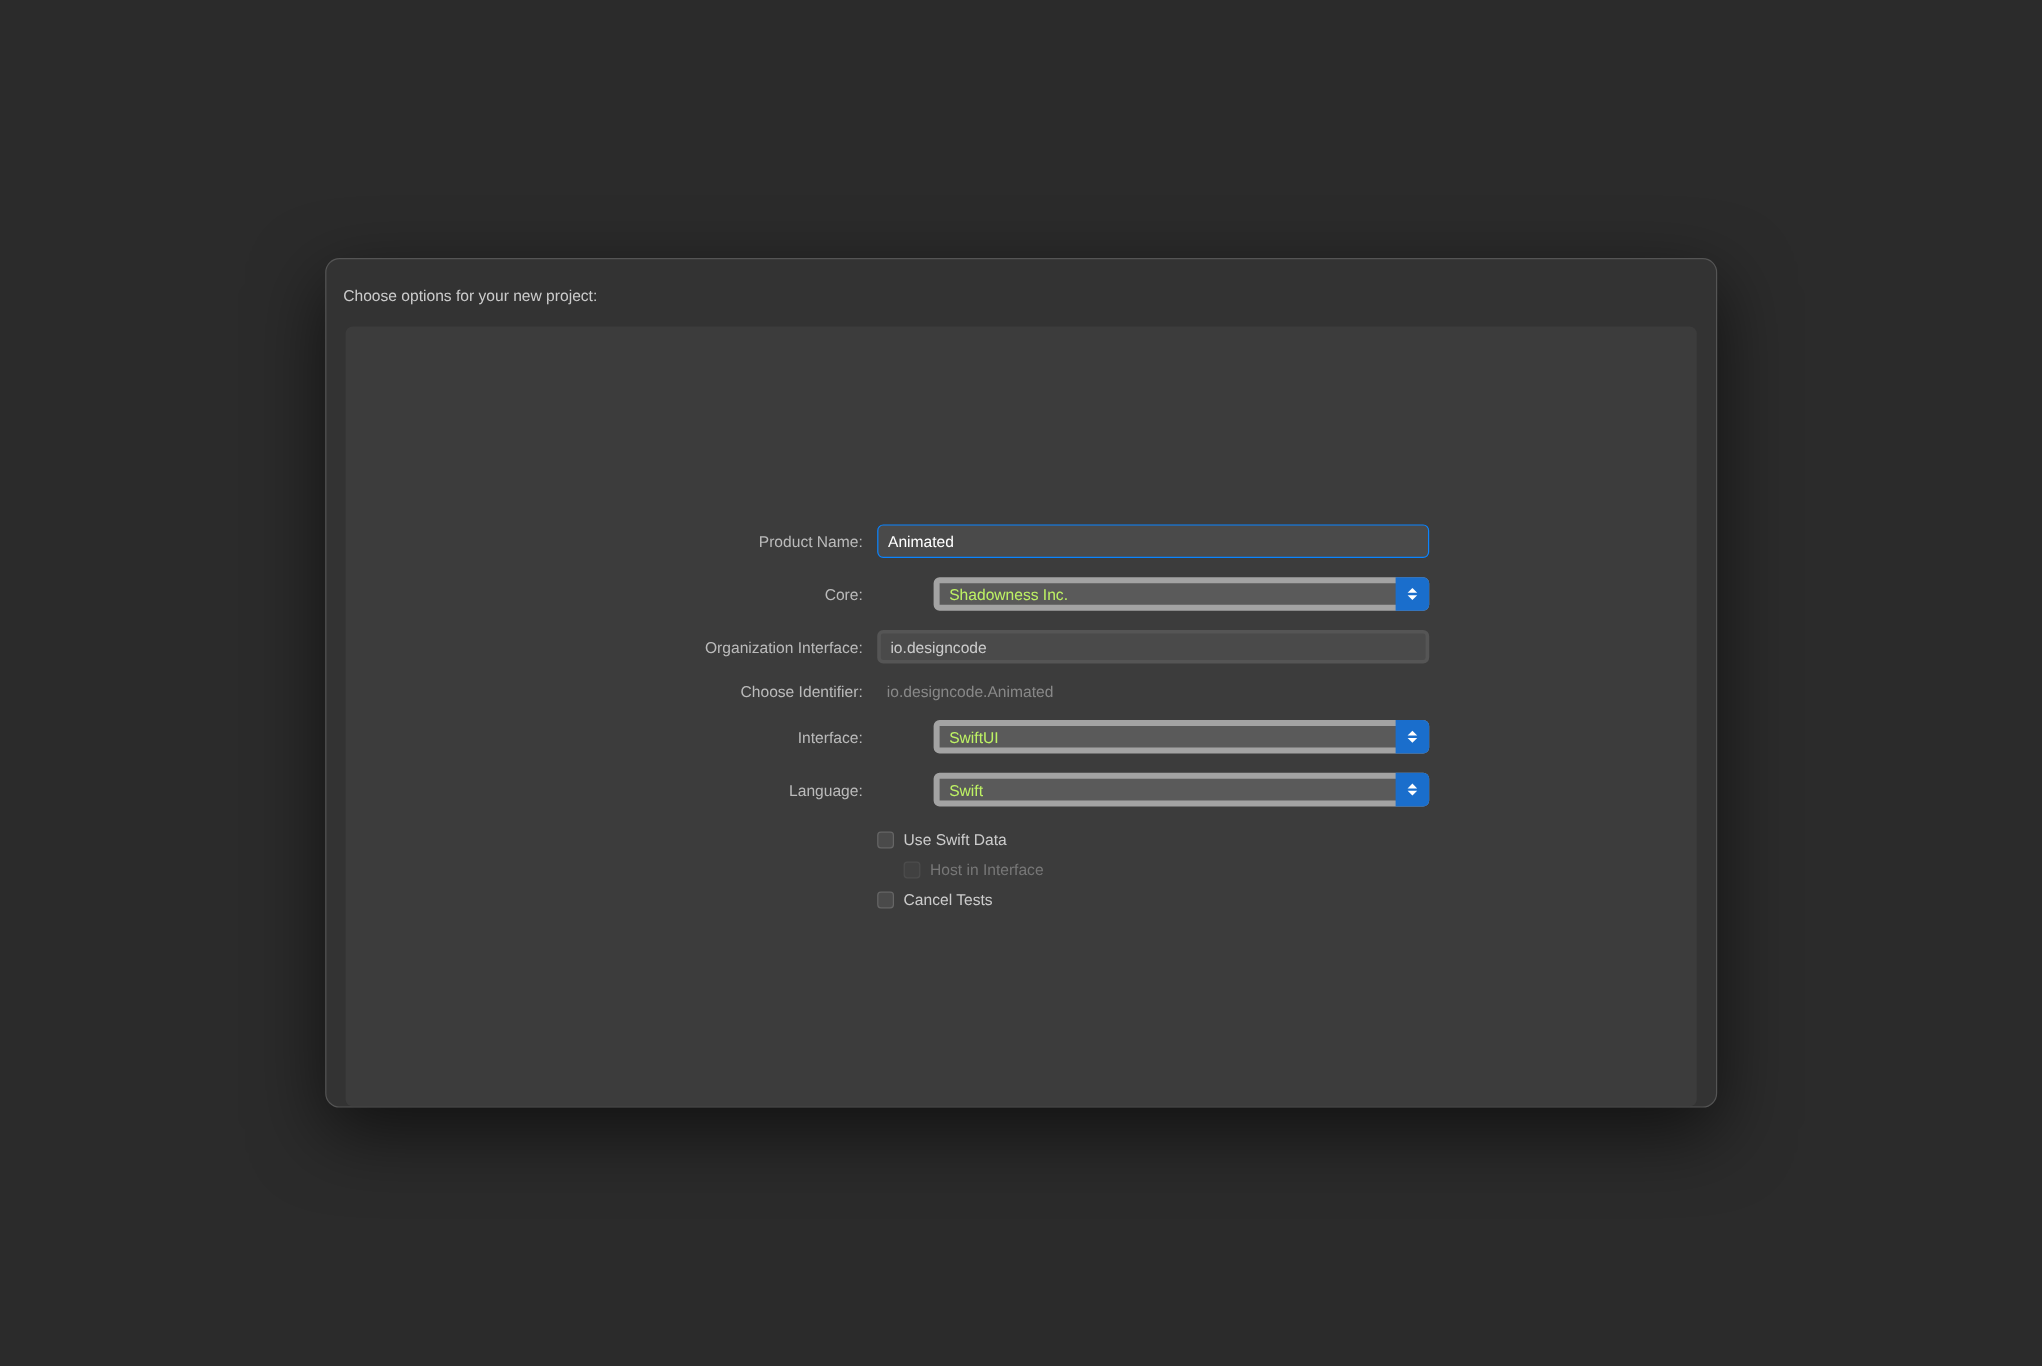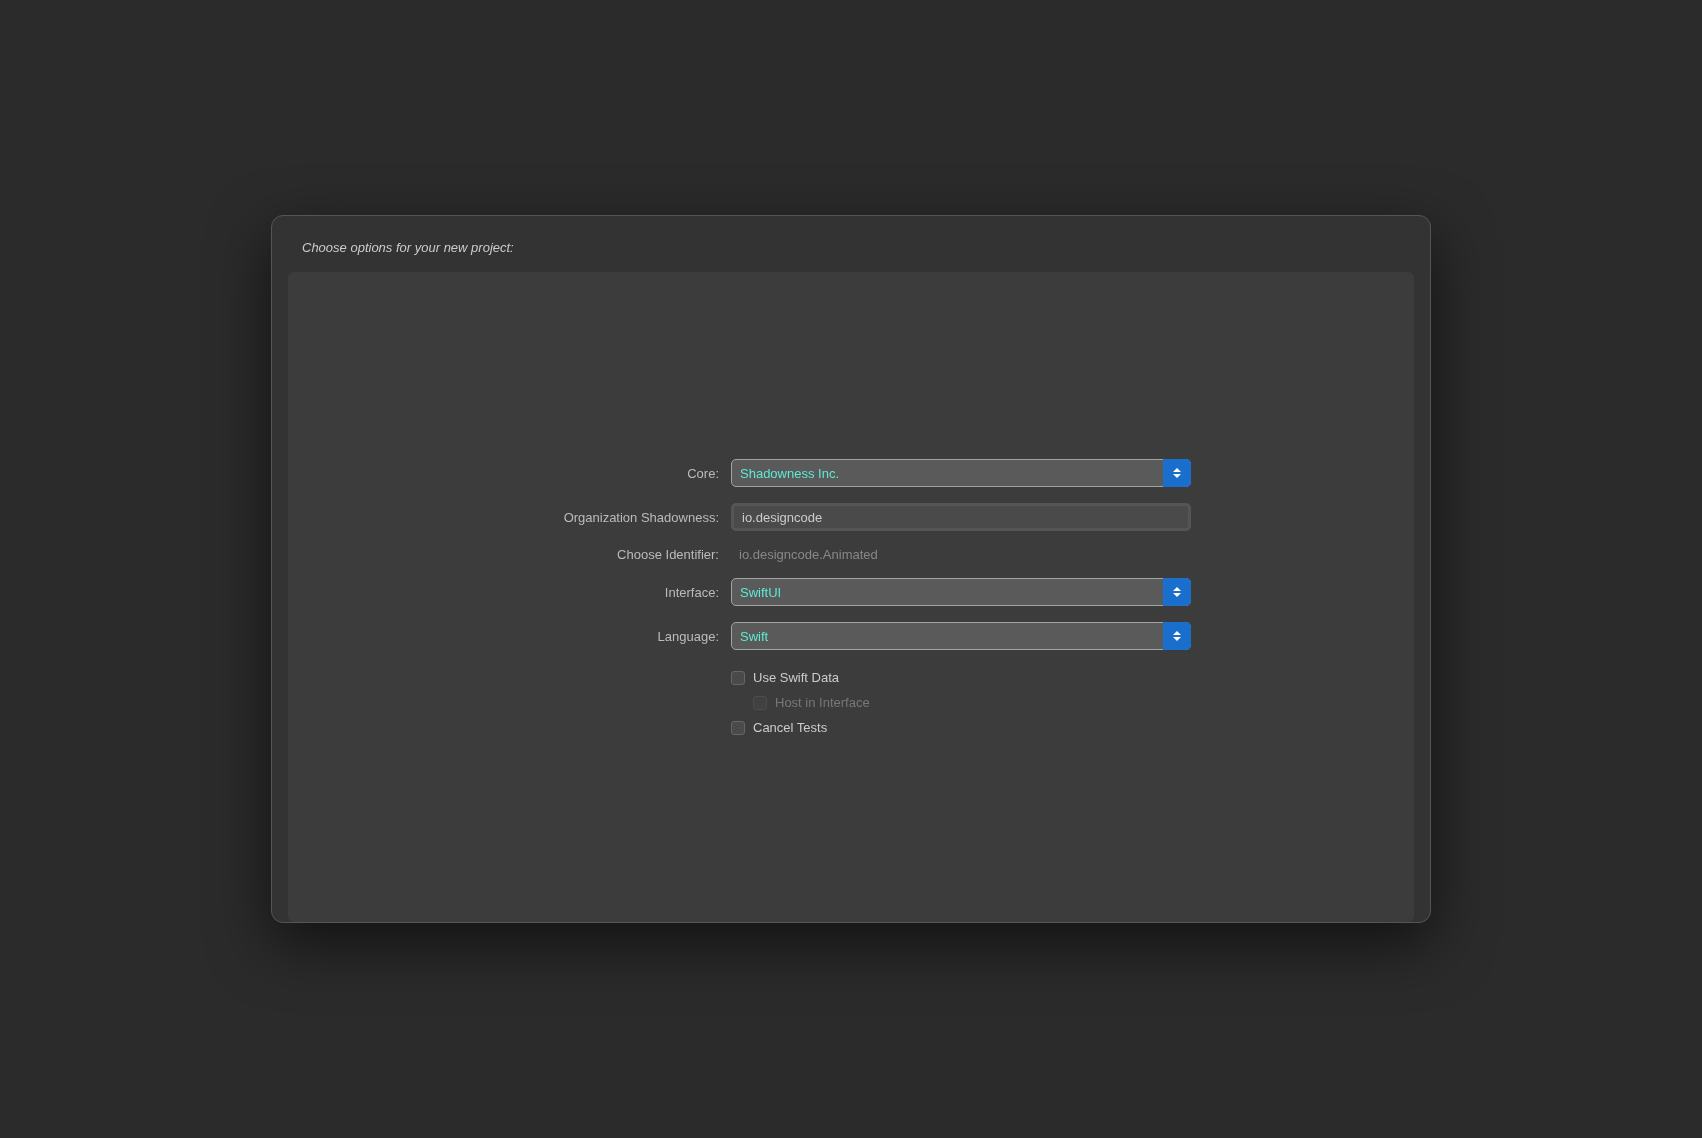"Choose options for your new" .dialog-header { font-style: italic -> none; padding: 22px 30px 16px 30px -> 22px 30px 16px 14px }
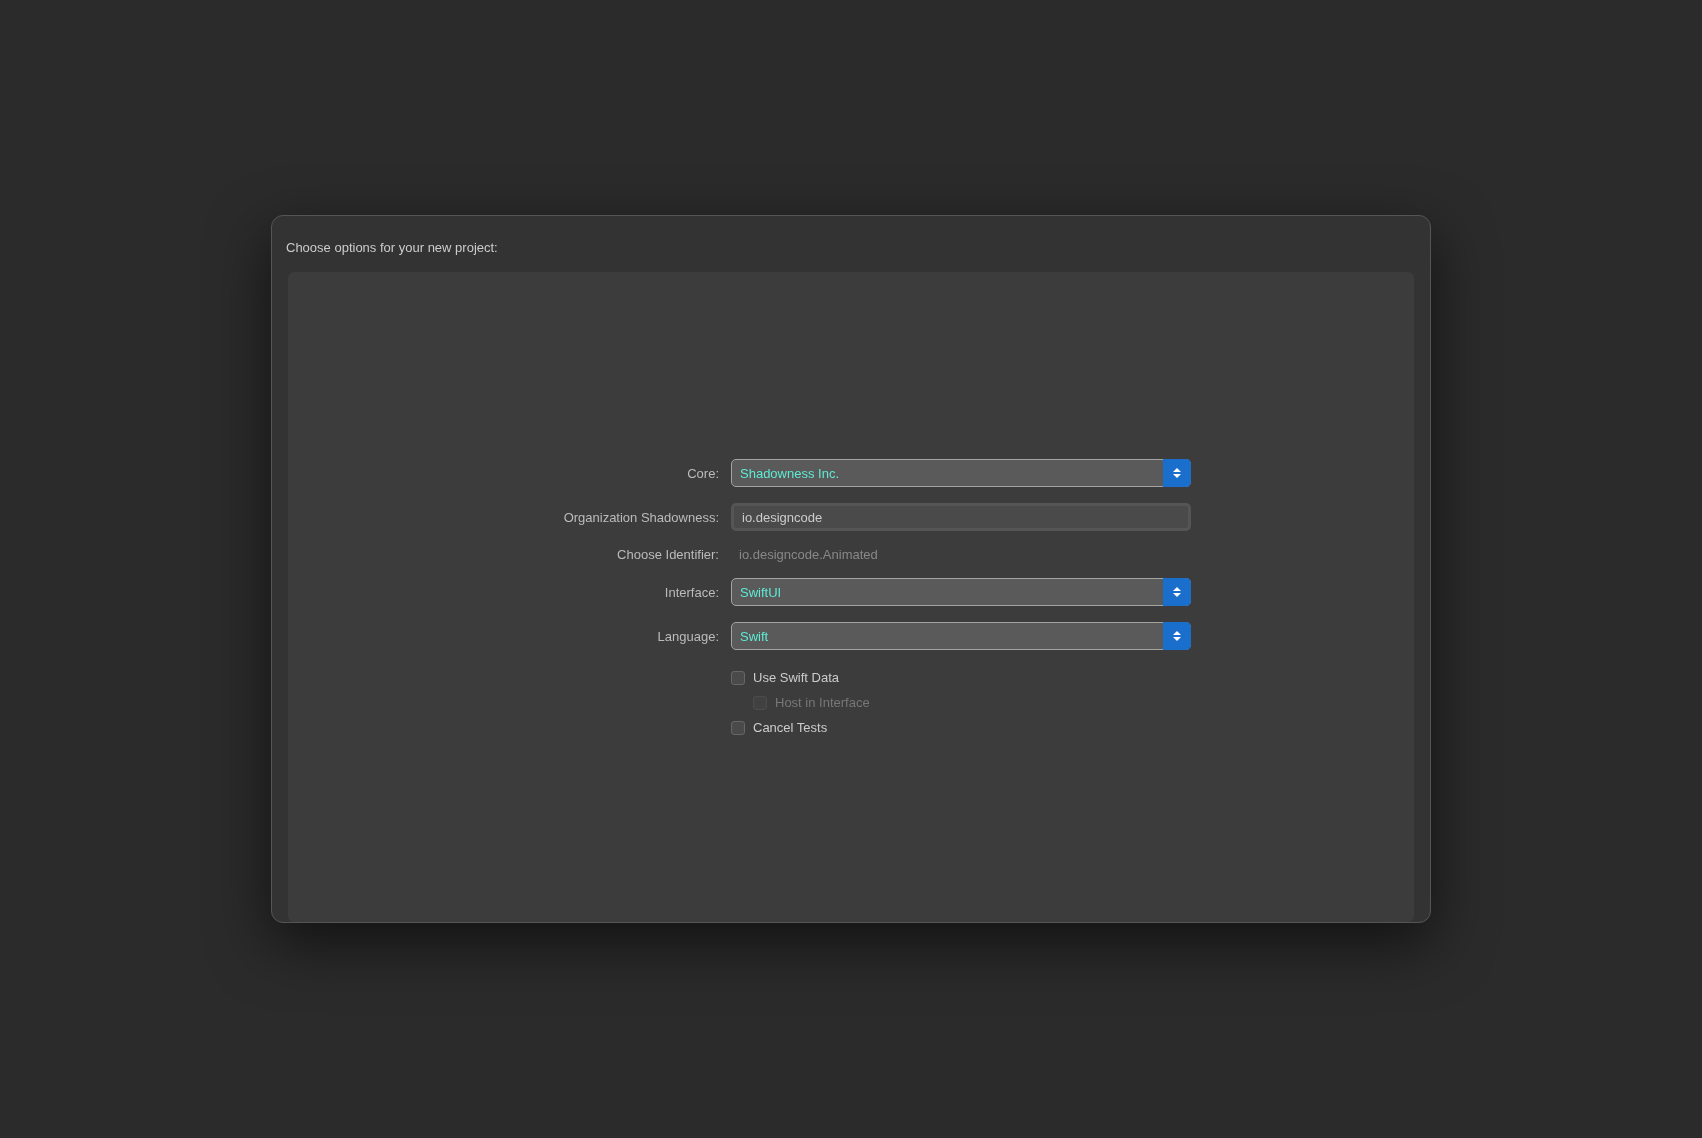"Product Name:" div.form-row { html: none -> <div> <label>Product Name:</label> <input> </div> }
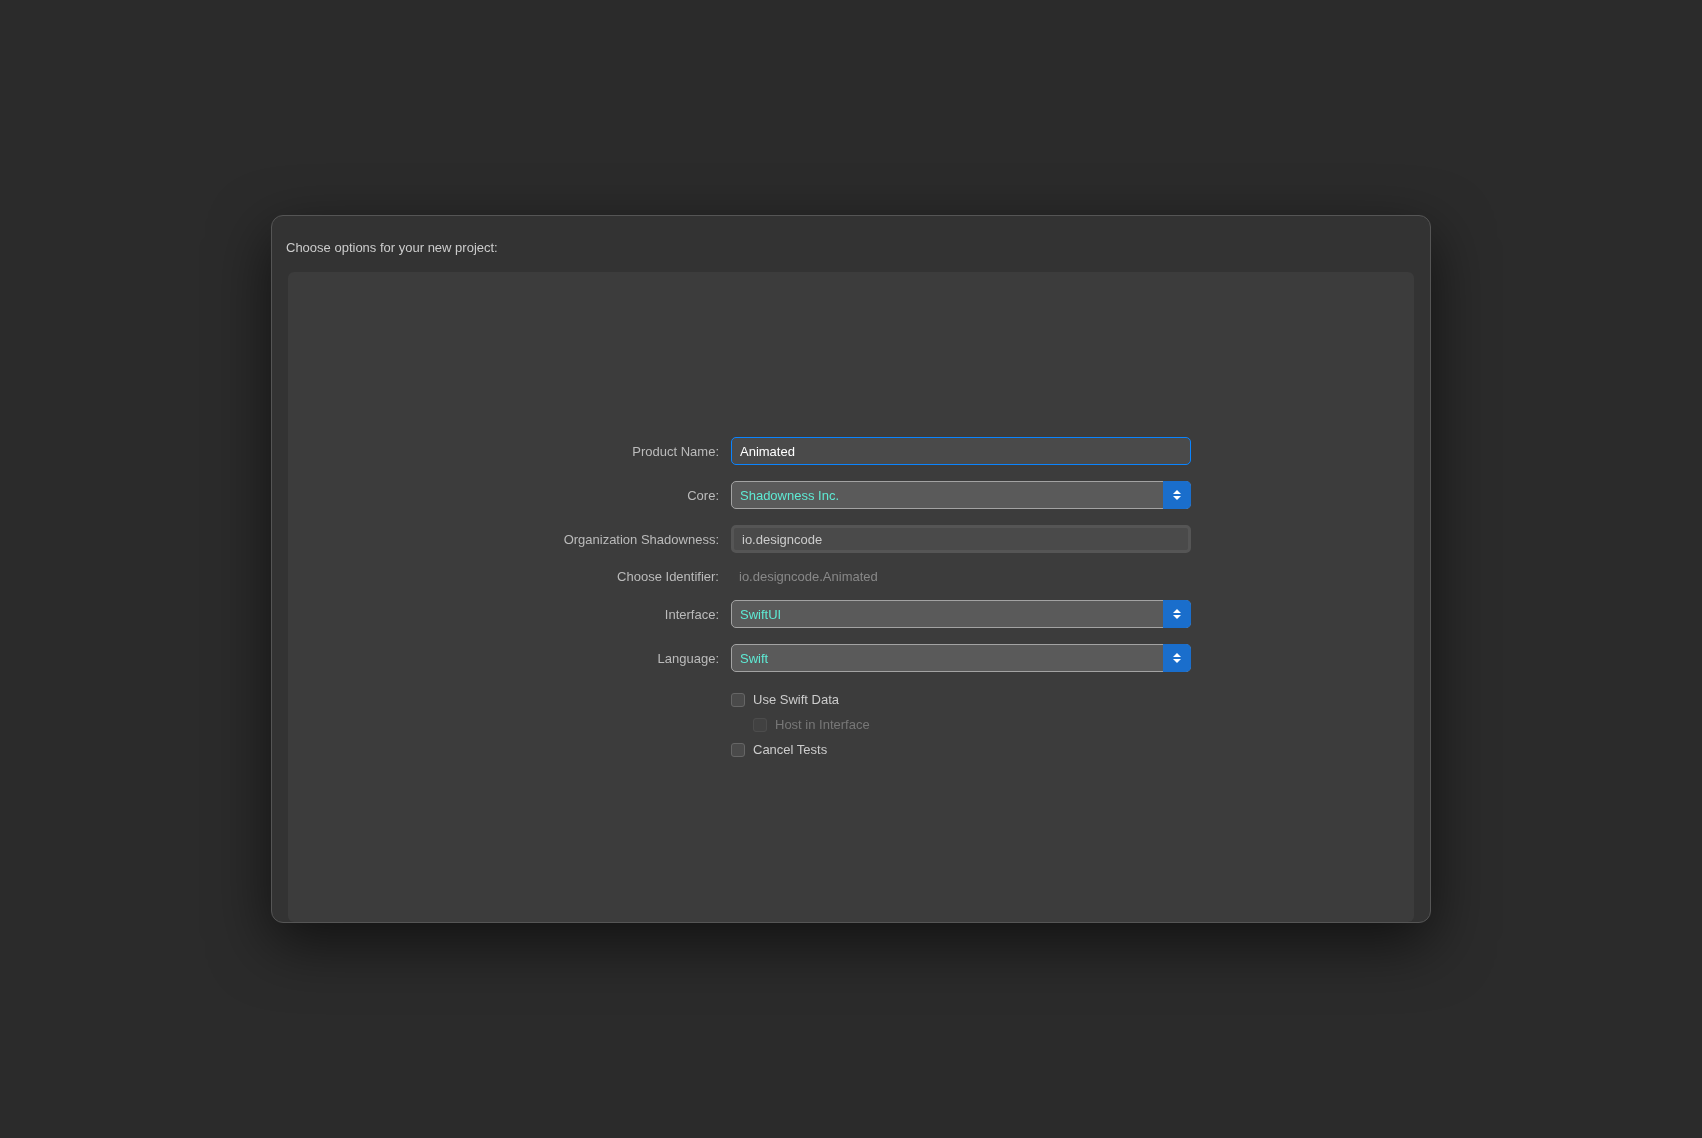"Shadowness Inc." .form-select-blue-arrow { border: 1px solid #a3a3a3 -> 5px solid #a3a3a3; color: #5eead4 -> #bef264; margin-left: none -> 47px }
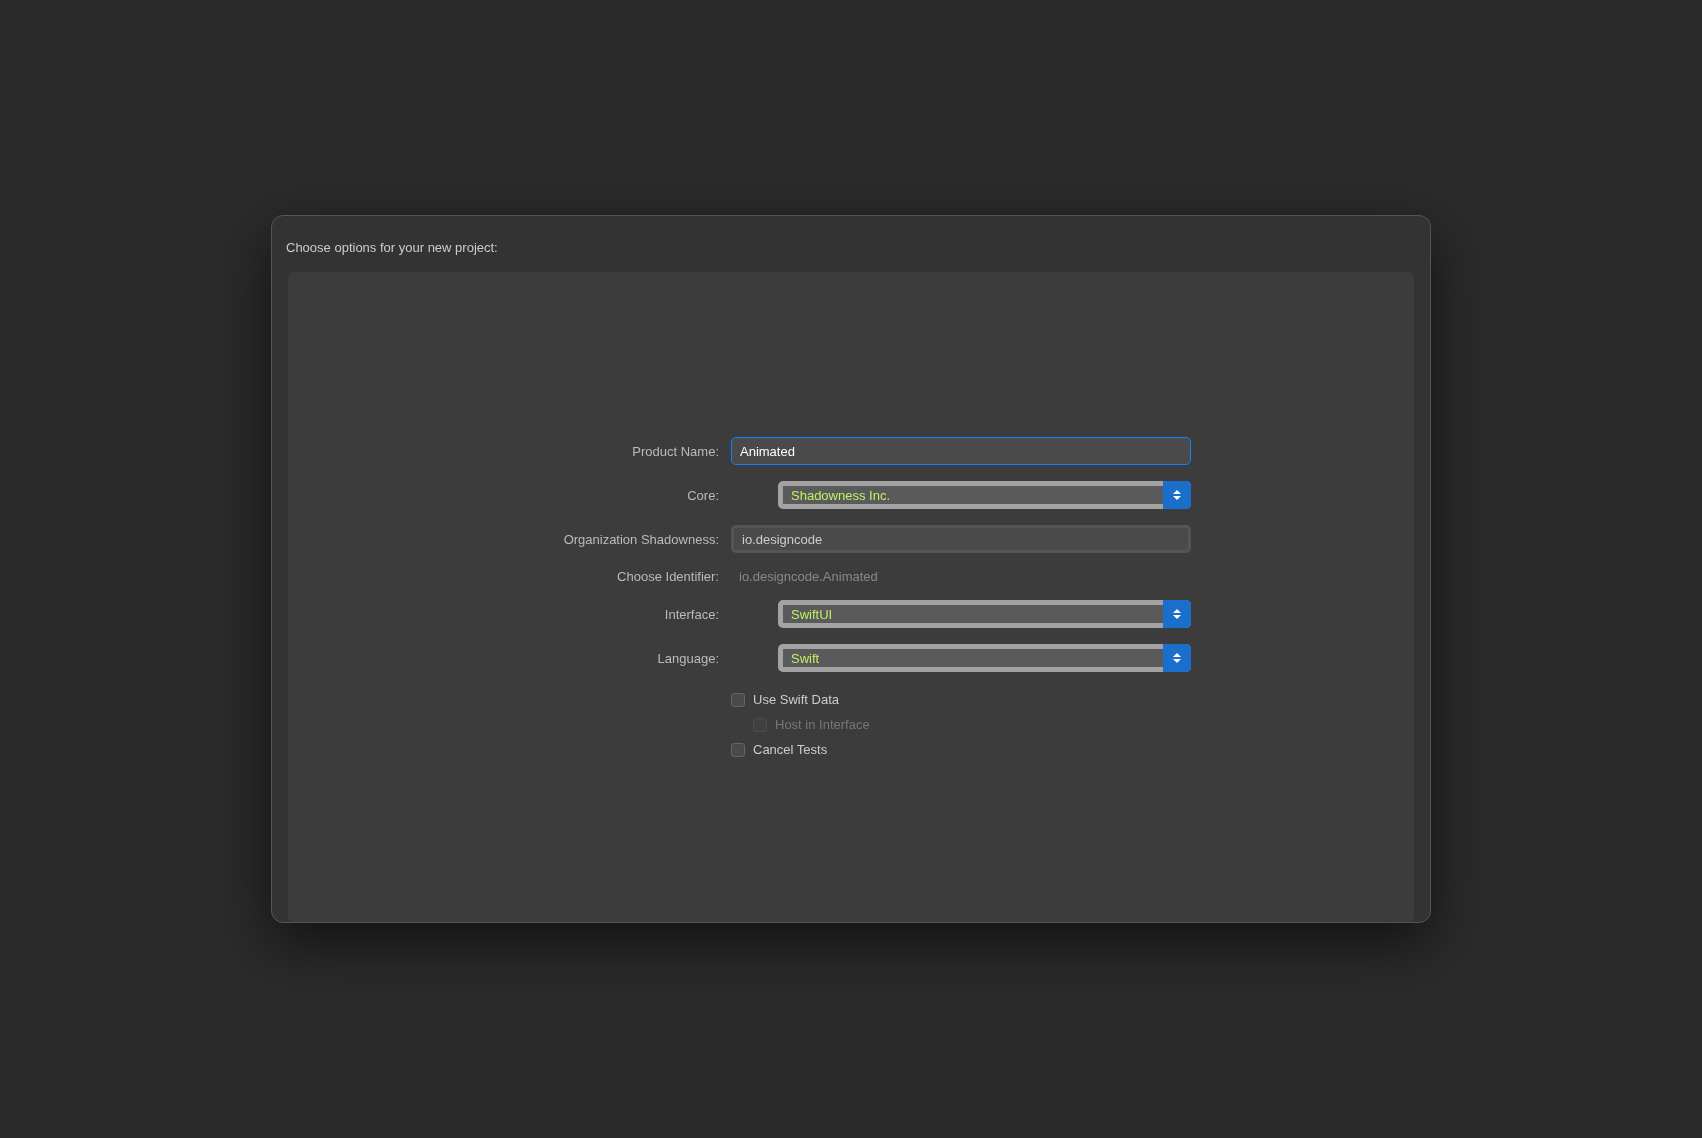"Organization Shadowness:" label.form-label { text: Shadowness -> Interface }
